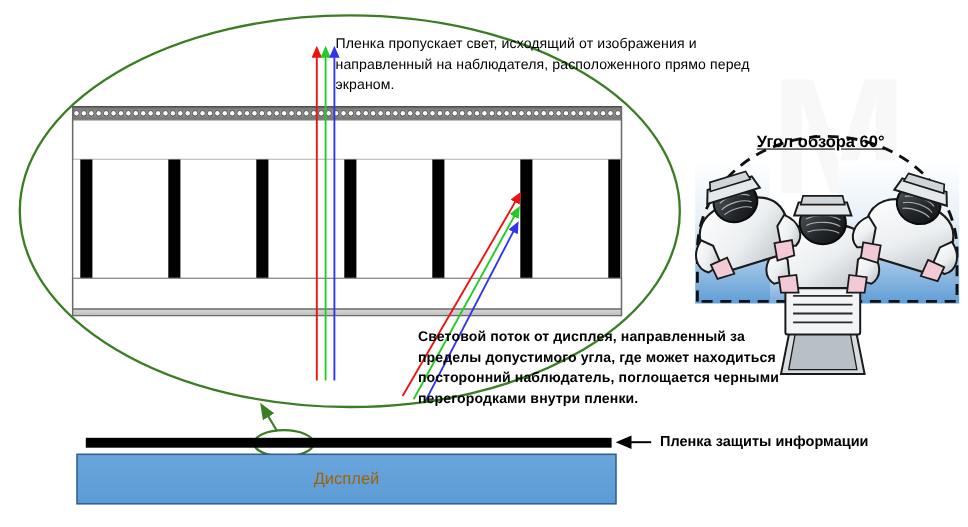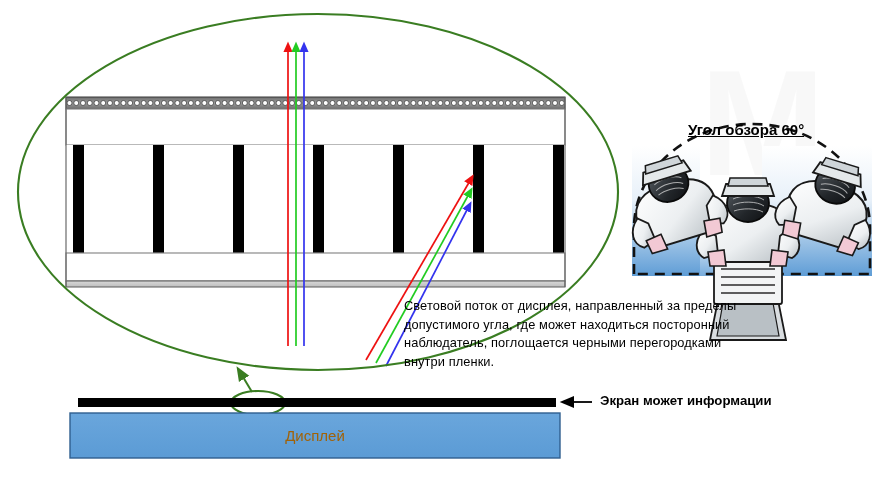"Пленка пропускает свет, исходящий от" div.txt { html: none -> <div>Пленка пропускает свет, исходящий от изображения и направленный на наблюдателя, расположенного прямо перед экраном.</div> }
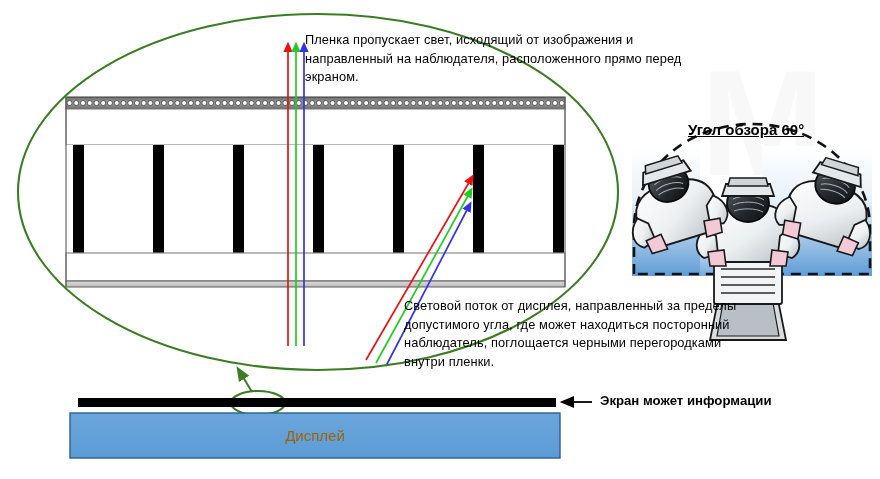"Световой поток от дисплея, направленный" #caption-bottom { font-weight: none -> bold; left: 404px -> 380px }
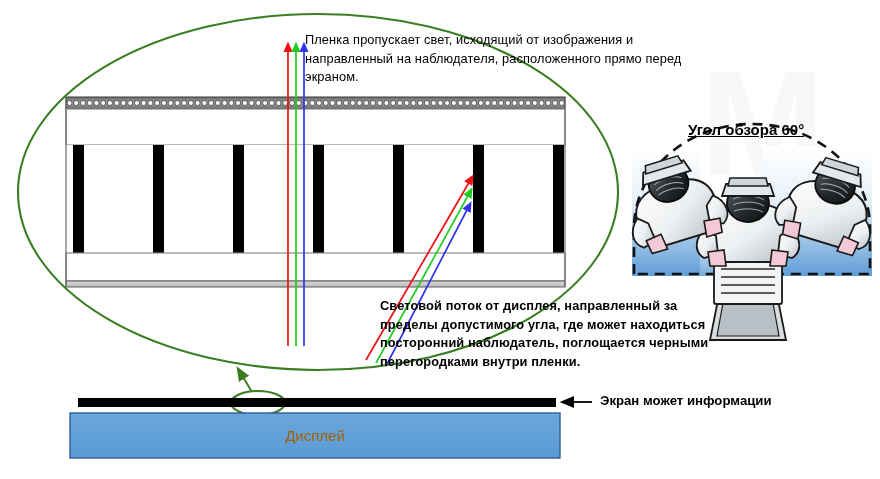"Экран может информации" div.txt { text: Экран может -> Пленка защиты }
